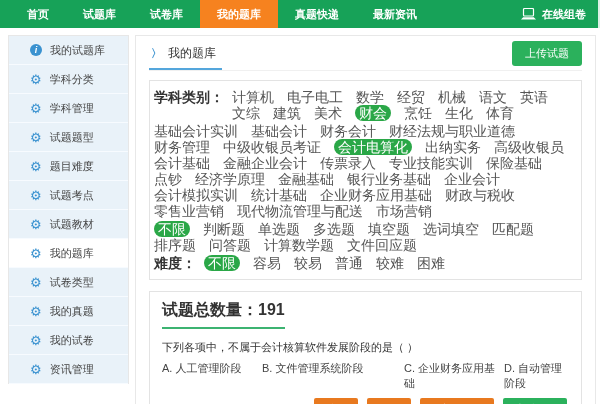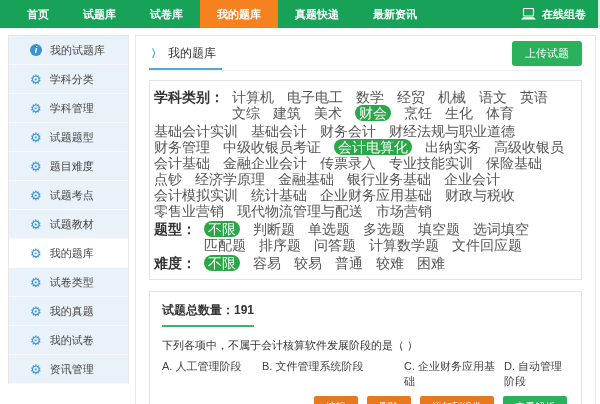"题型：" span.filter-label { html: <span>题型：</span> -> none }
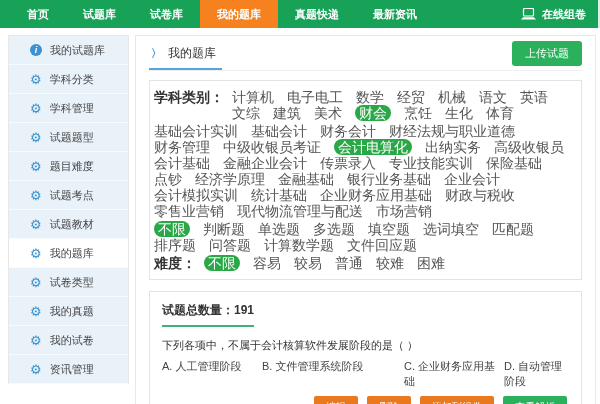"试题总数量：191" .count-row span { font-size: 12px -> 16px }
